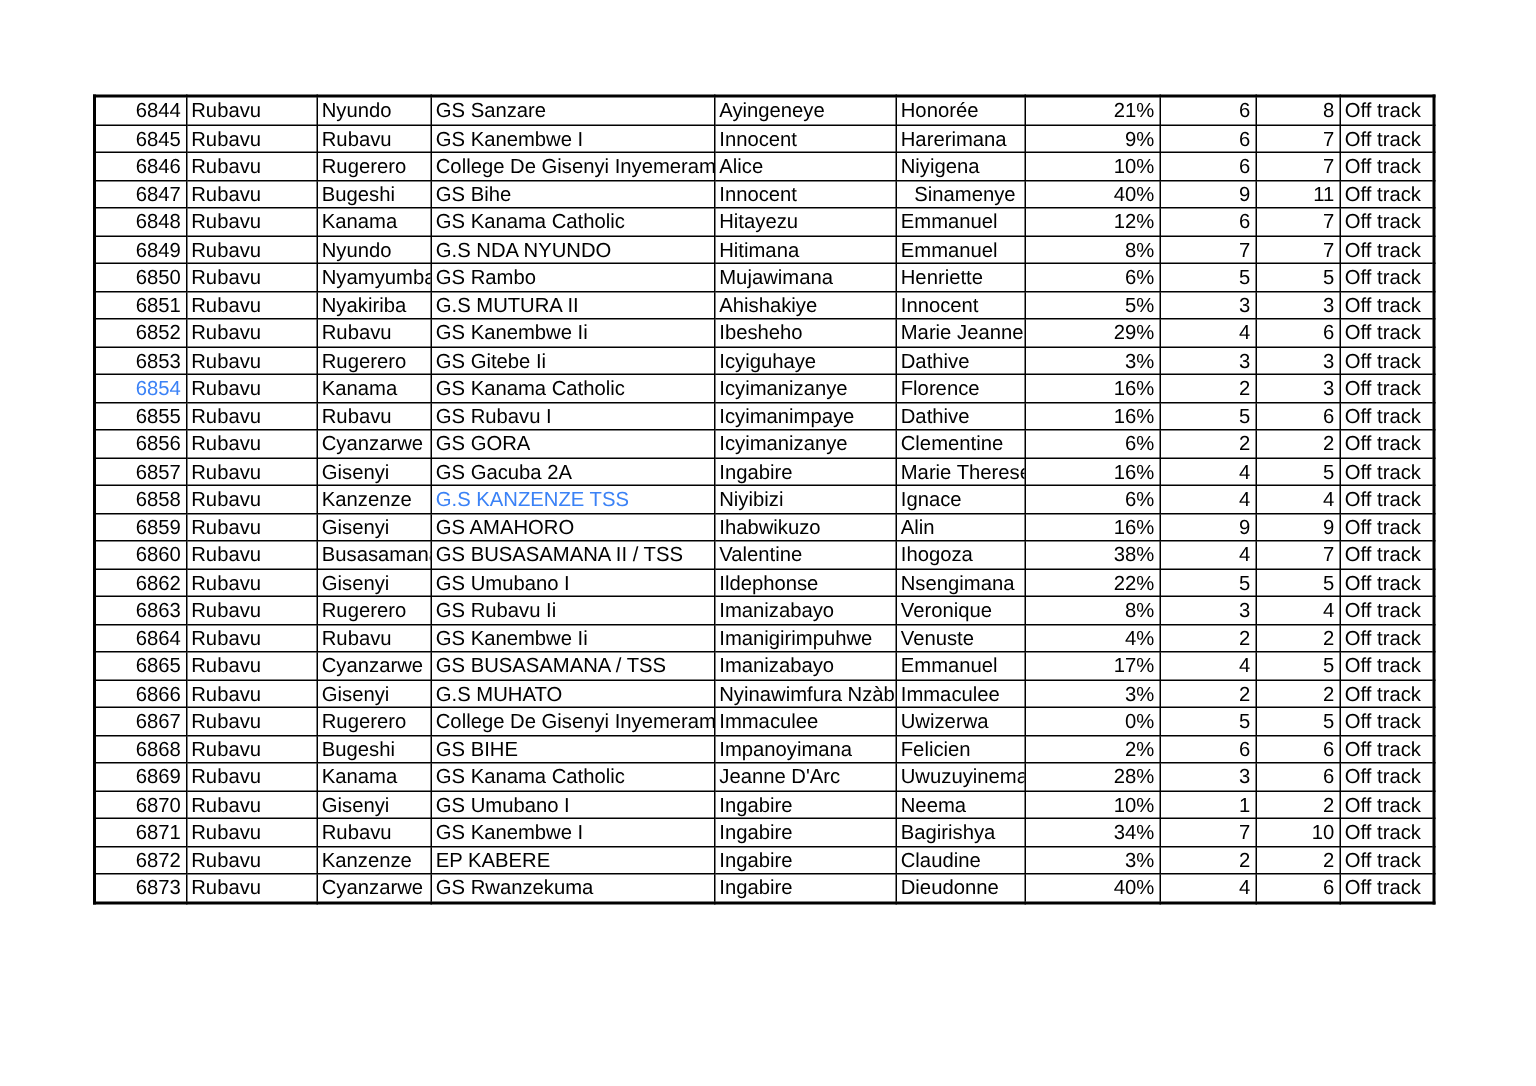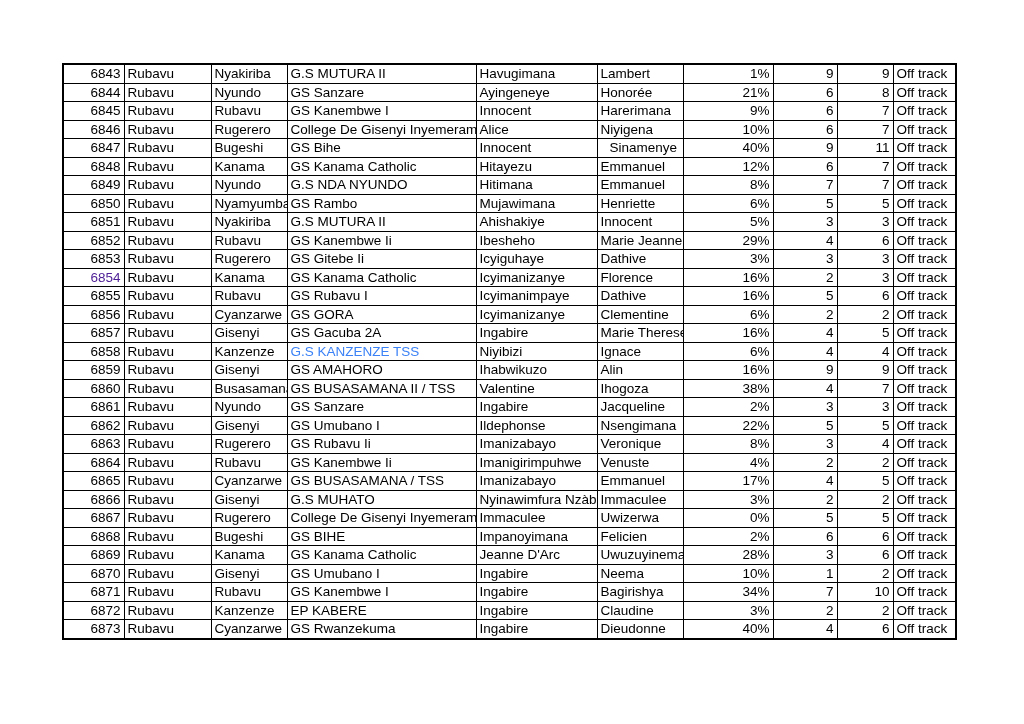"6843" tr { html: <tr> <td>6843</td> <td>Rubavu</td> <td>Nyakiriba</td> <td>G.S MUTURA II</td> <td>Havugimana</td> <td>Lambert</td> <td>1%</td> <td>9</td> <td>9</td> <td>Off track</td> </tr> -> none }
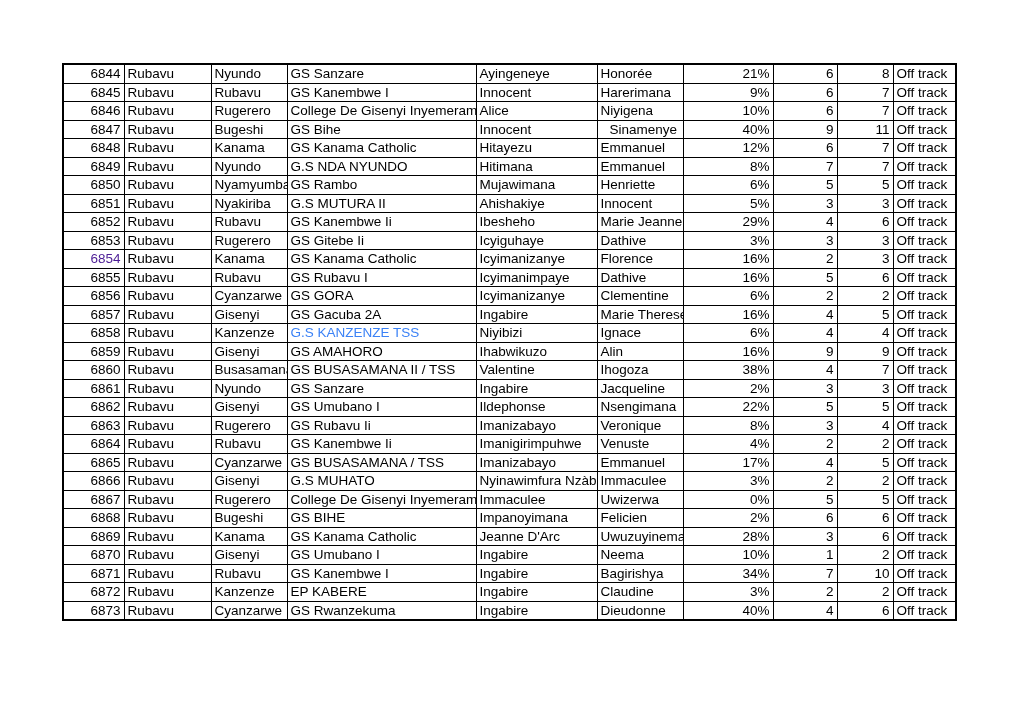"6854" td.al-right { color: #4c1d95 -> #3b82f6 }
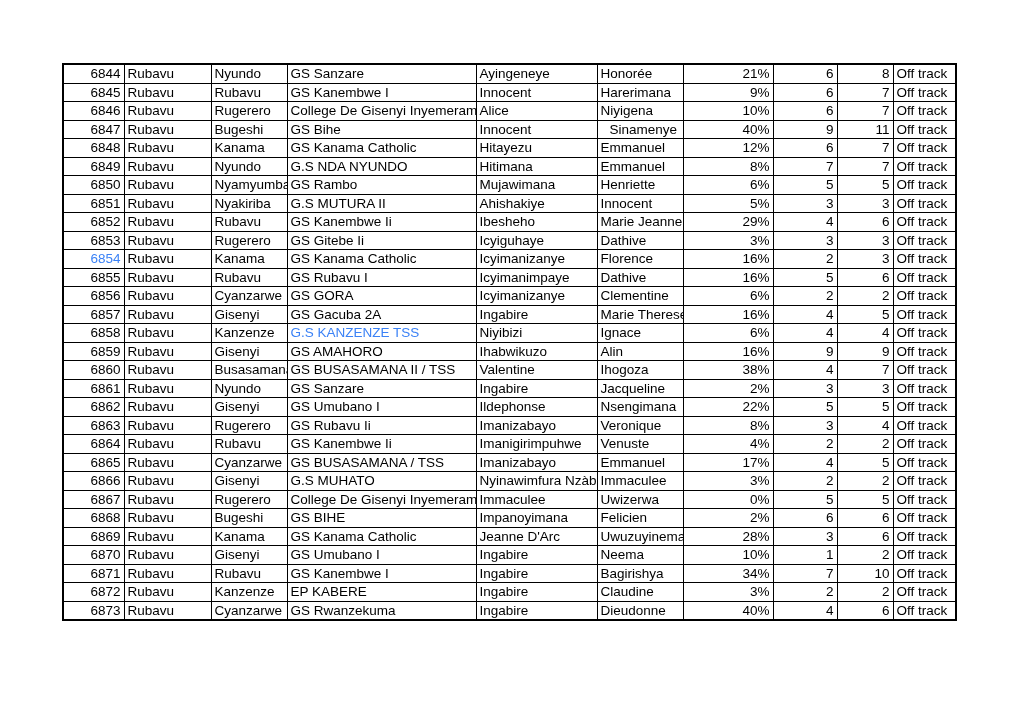"6861" tr { html: <tr> <td>6861</td> <td>Rubavu</td> <td>Nyundo</td> <td>GS Sanzare</td> <td>Ingabire</td> <td>Jacqueline</td> <td>2%</td> <td>3</td> <td>3</td> <td>Off track</td> </tr> -> none }
